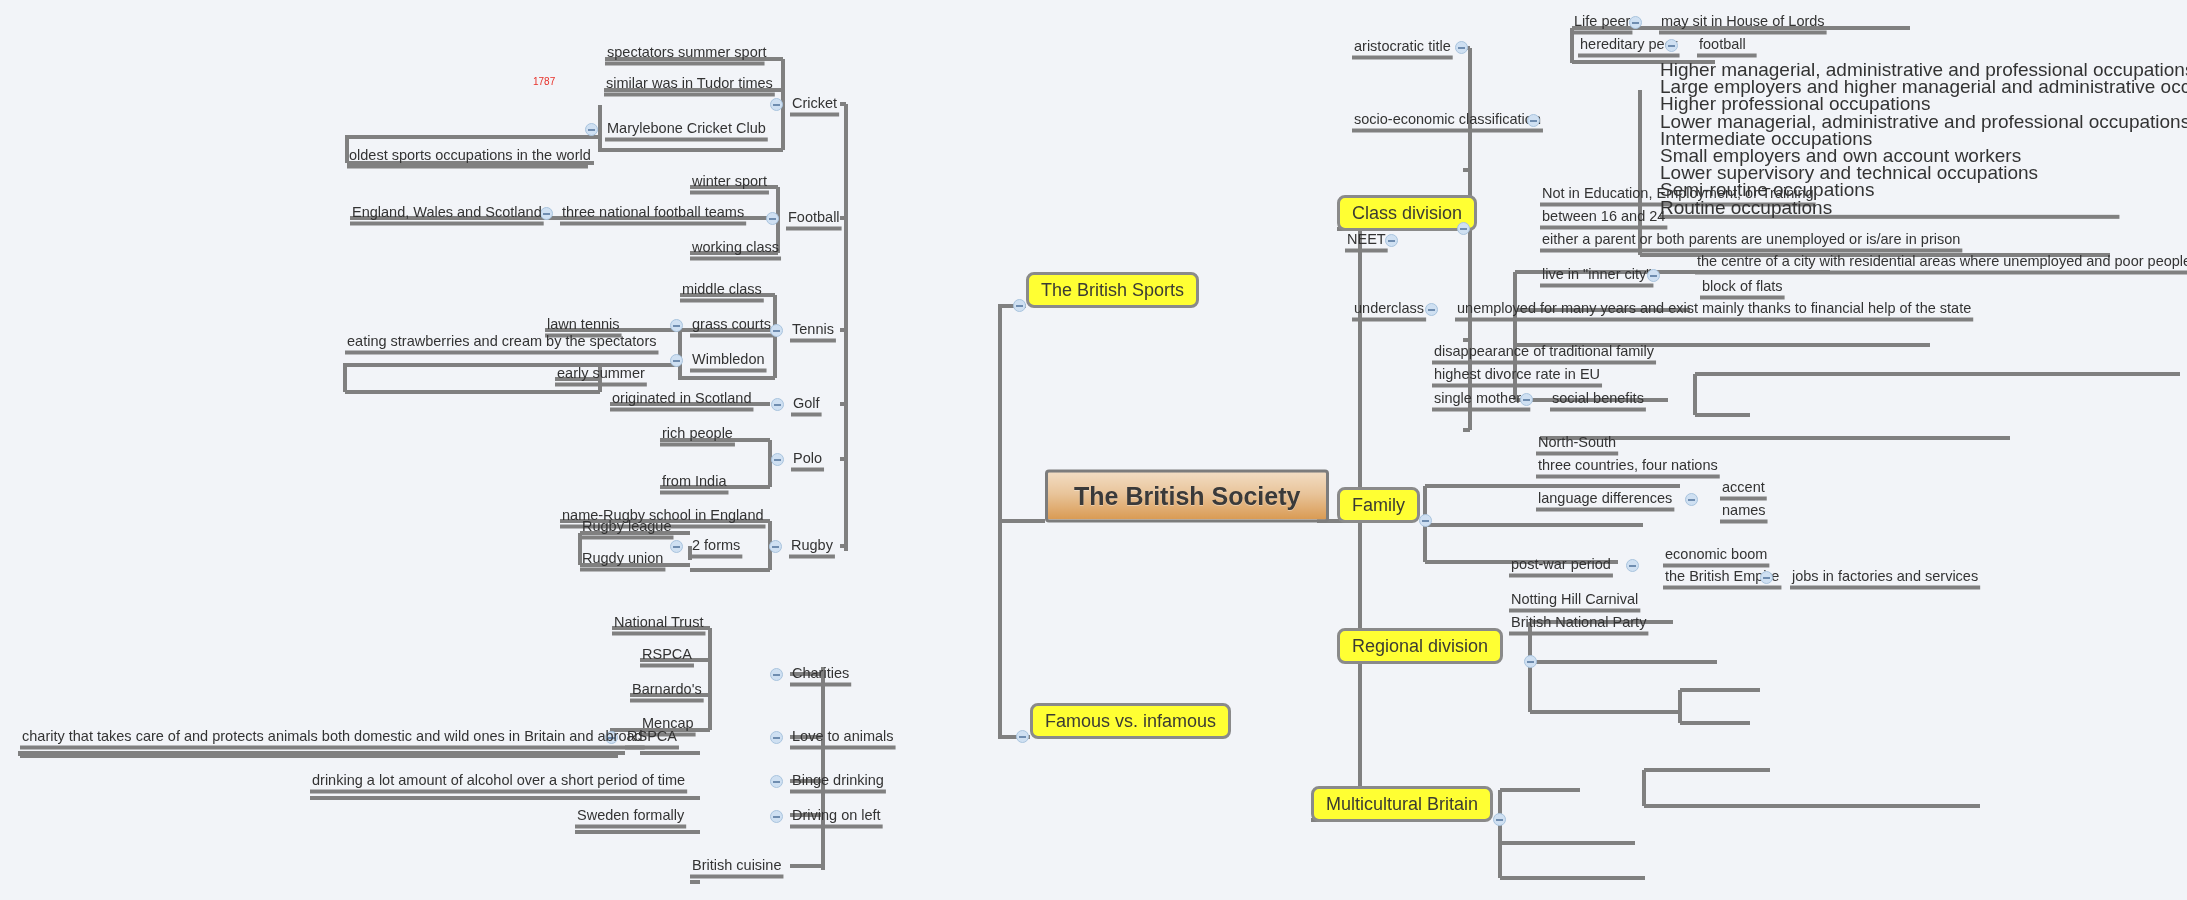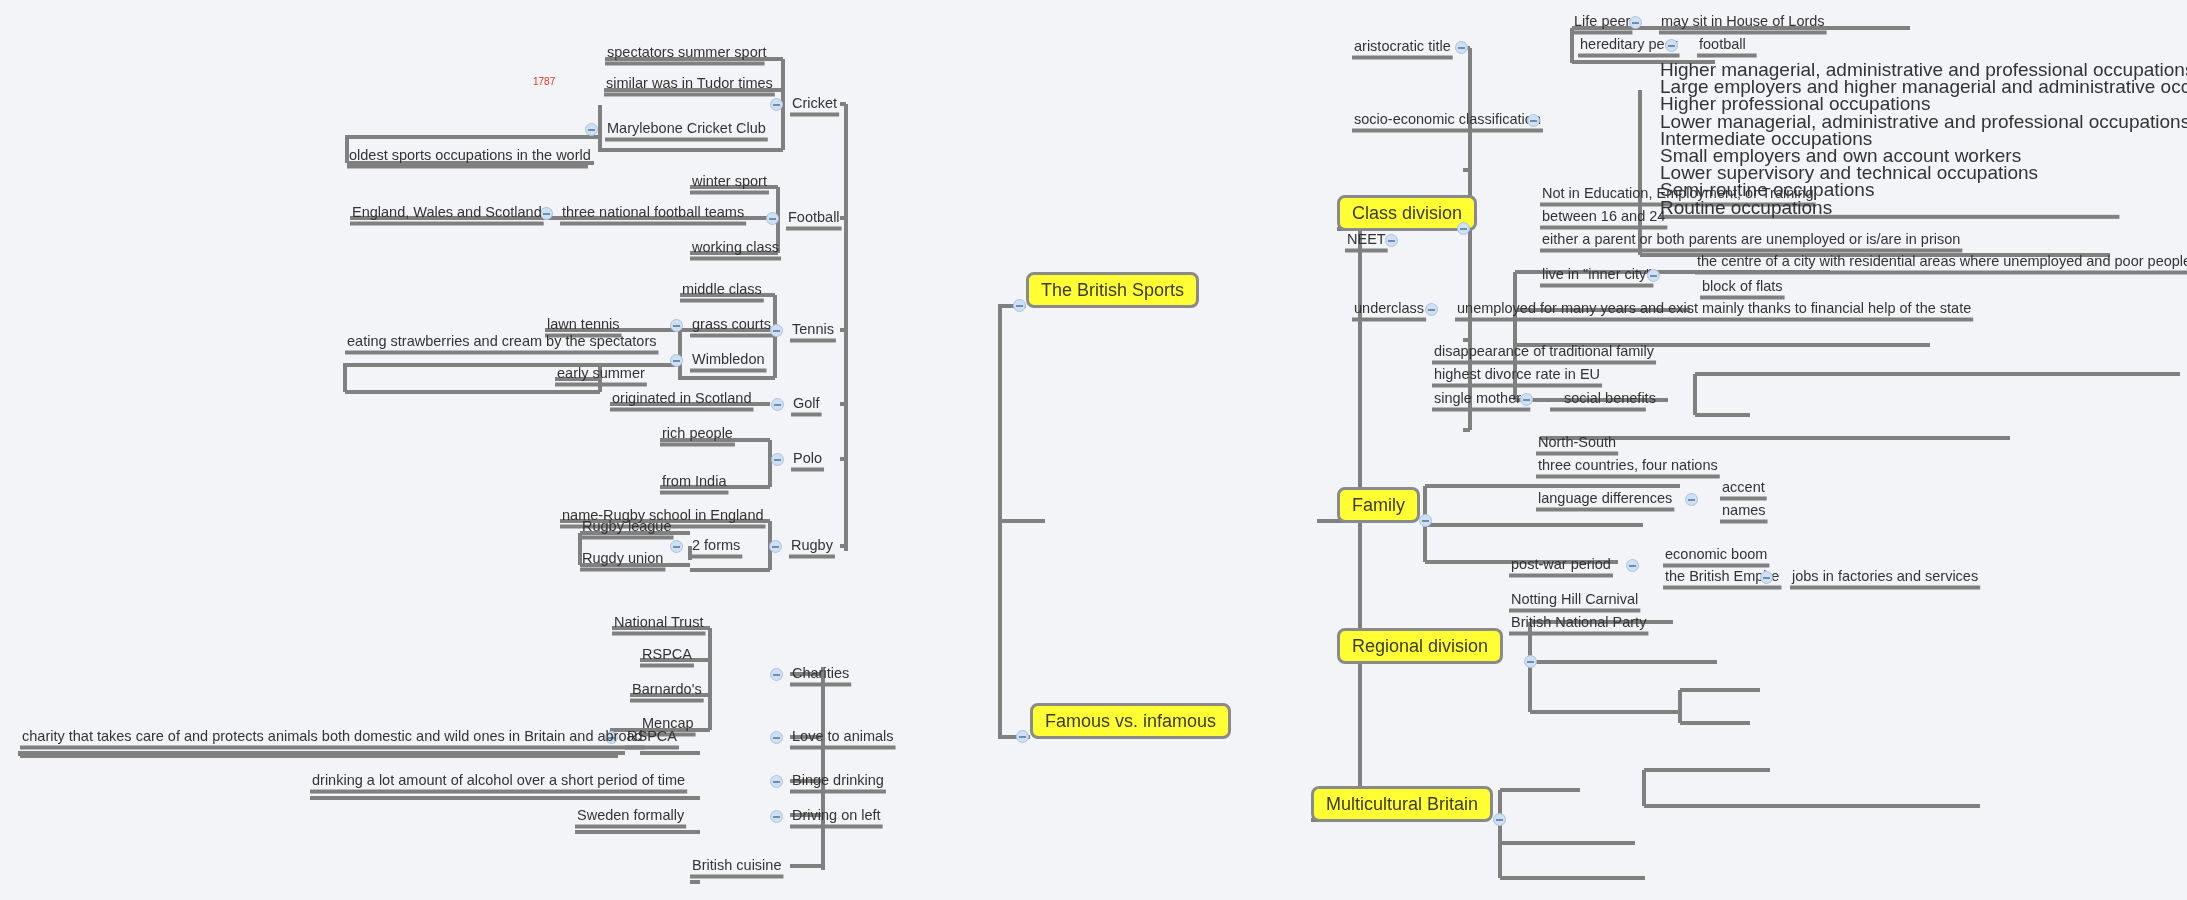"social benefits" div.node { margin-left: 12px -> none }
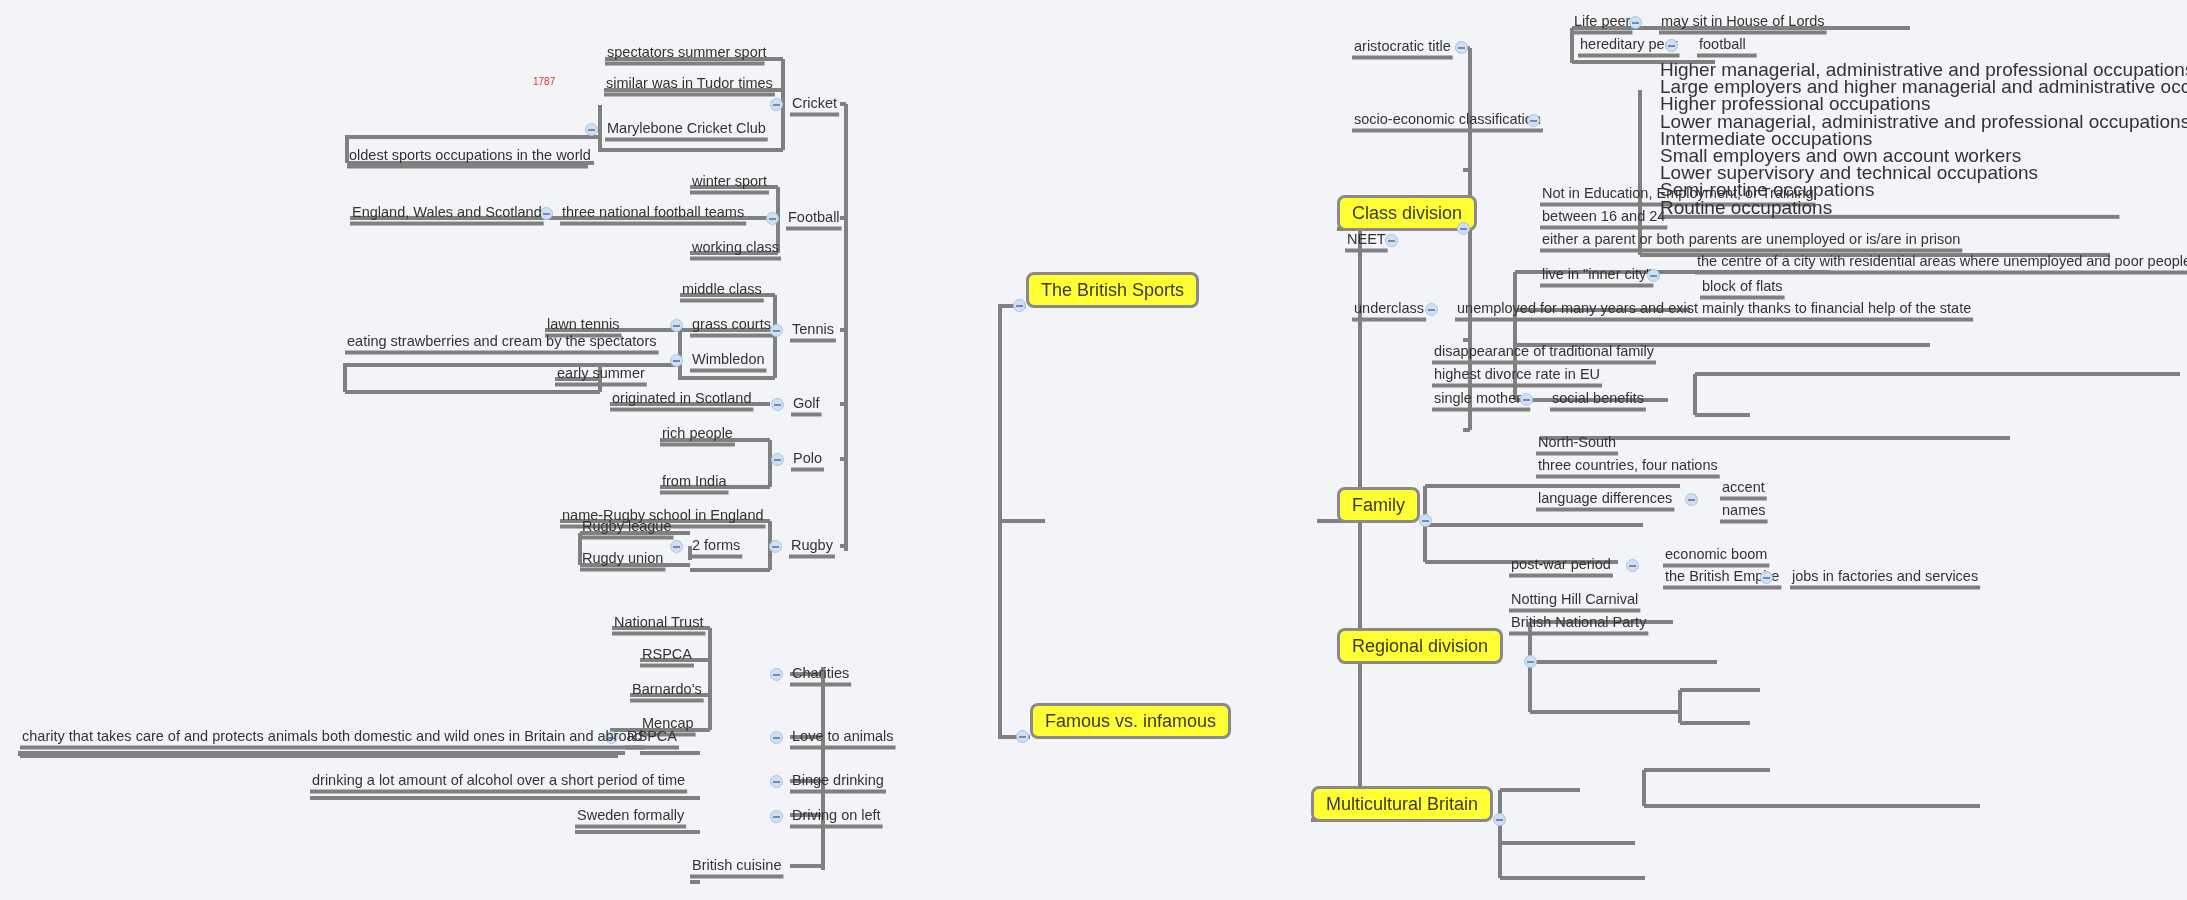"The British Society" div.node { html: none -> <div>The British Society</div> }
